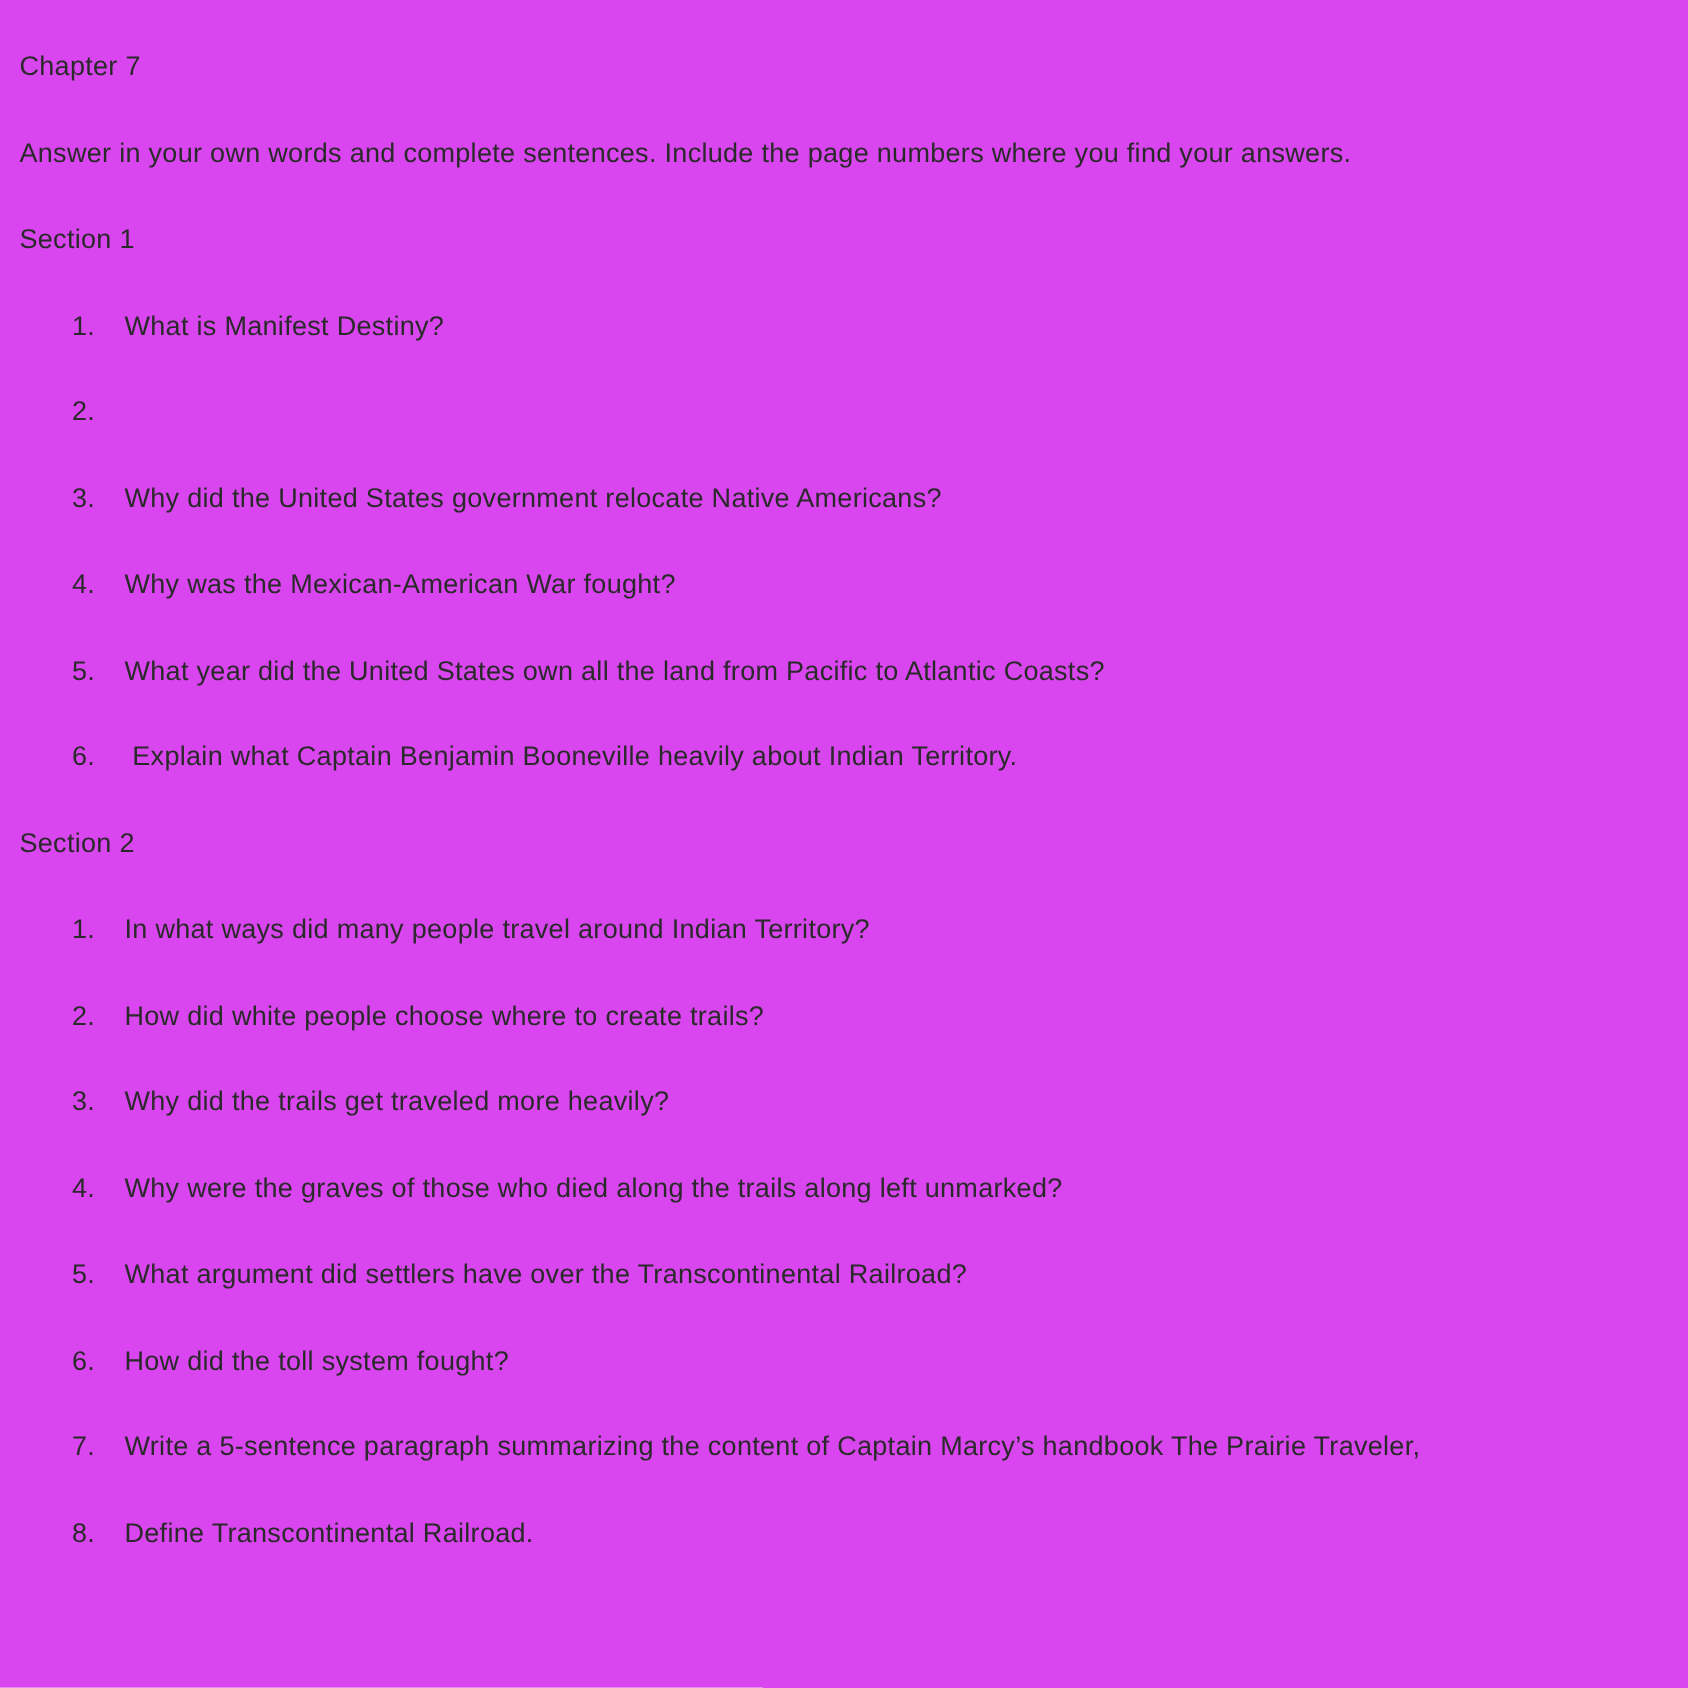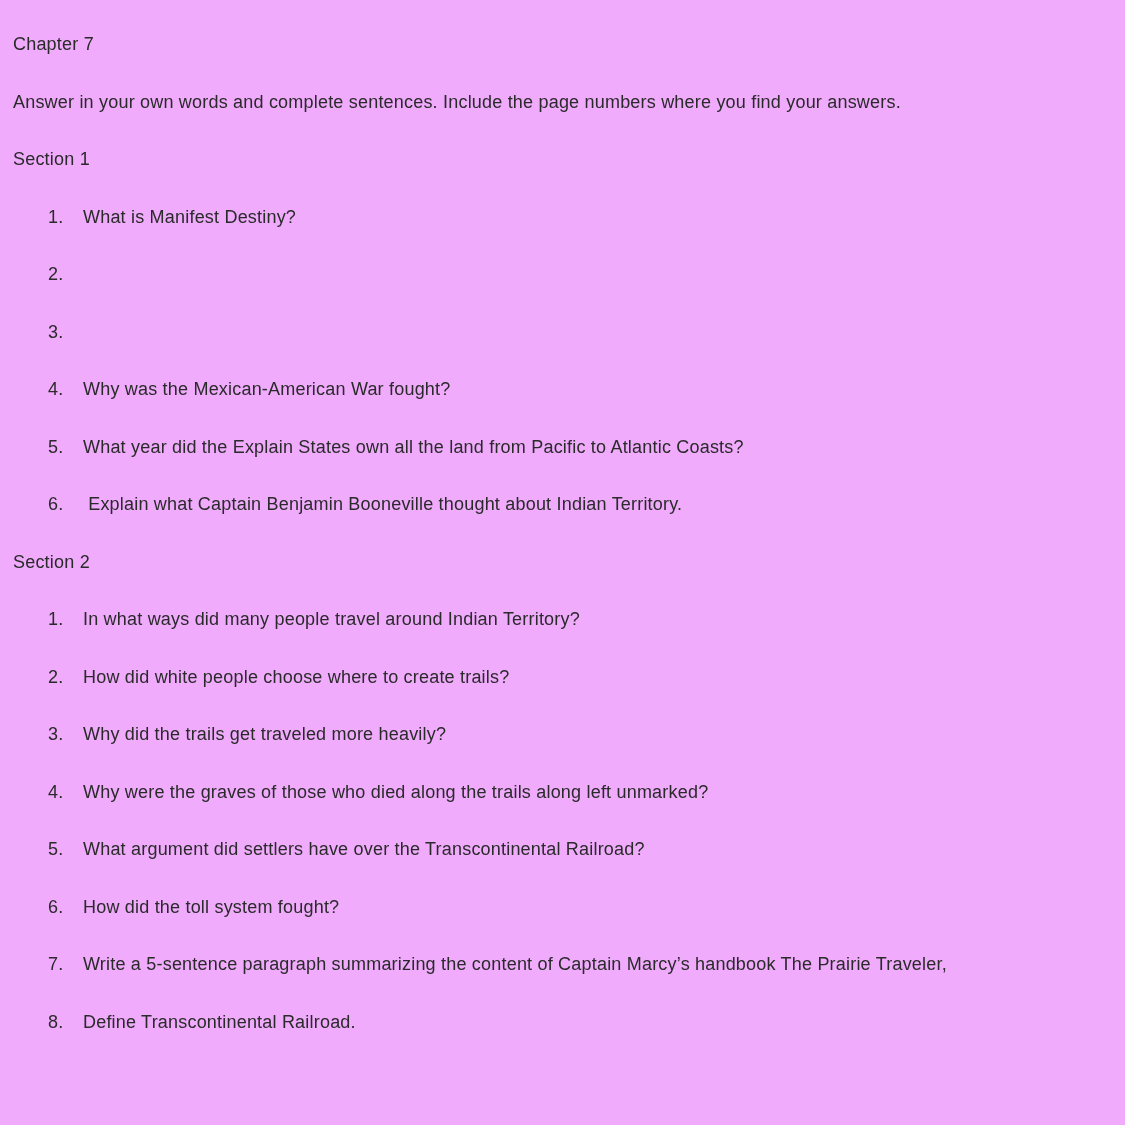"Chapter 7" .page { background: #f0abfc -> #d946ef }
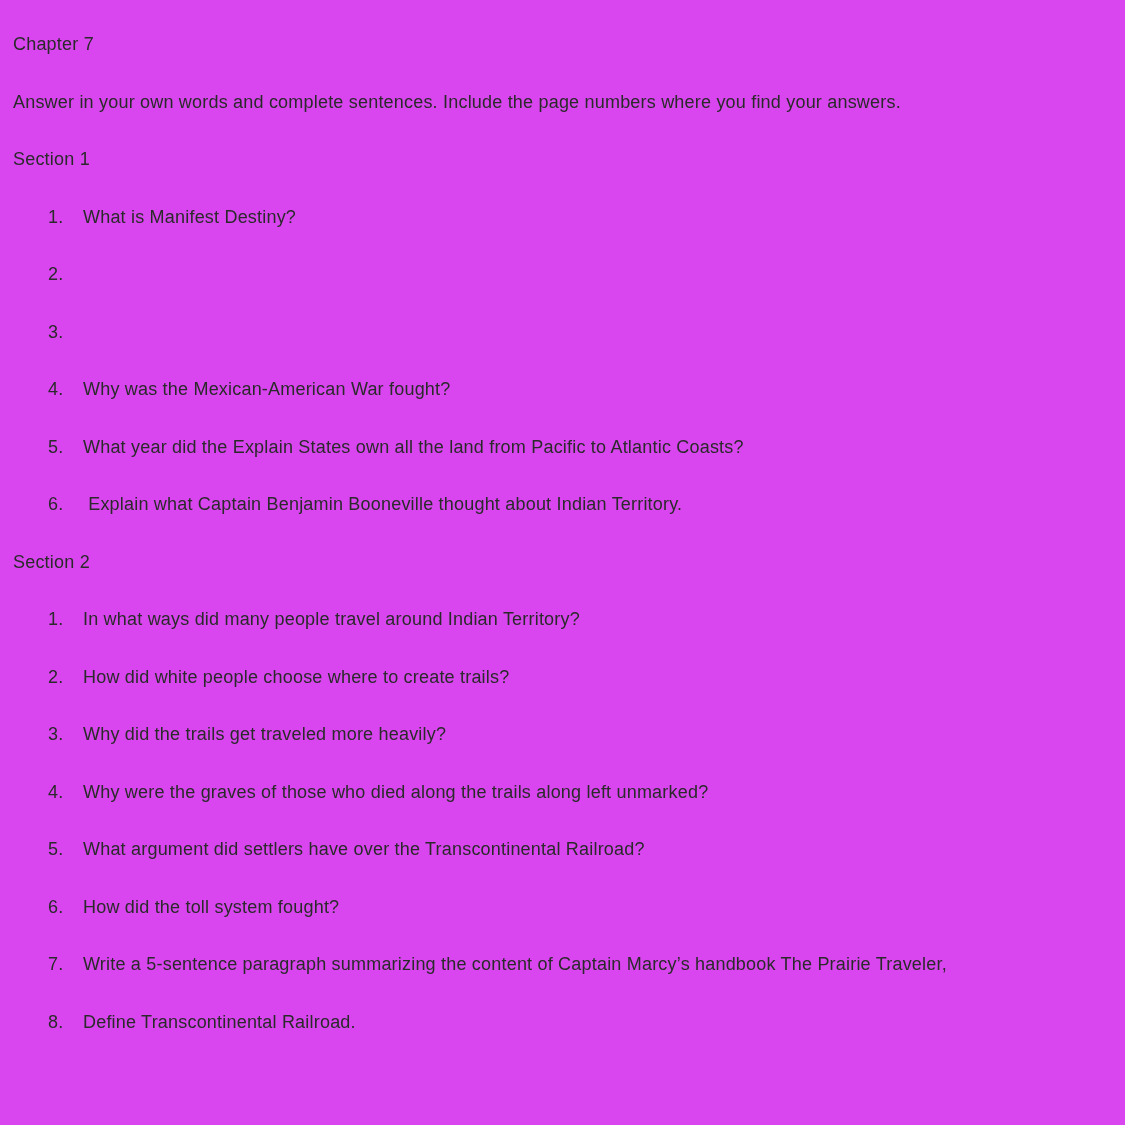"Why did the United States" span.qtext { html: none -> <span>Why did the United States government relocate Native Americans?</span> }
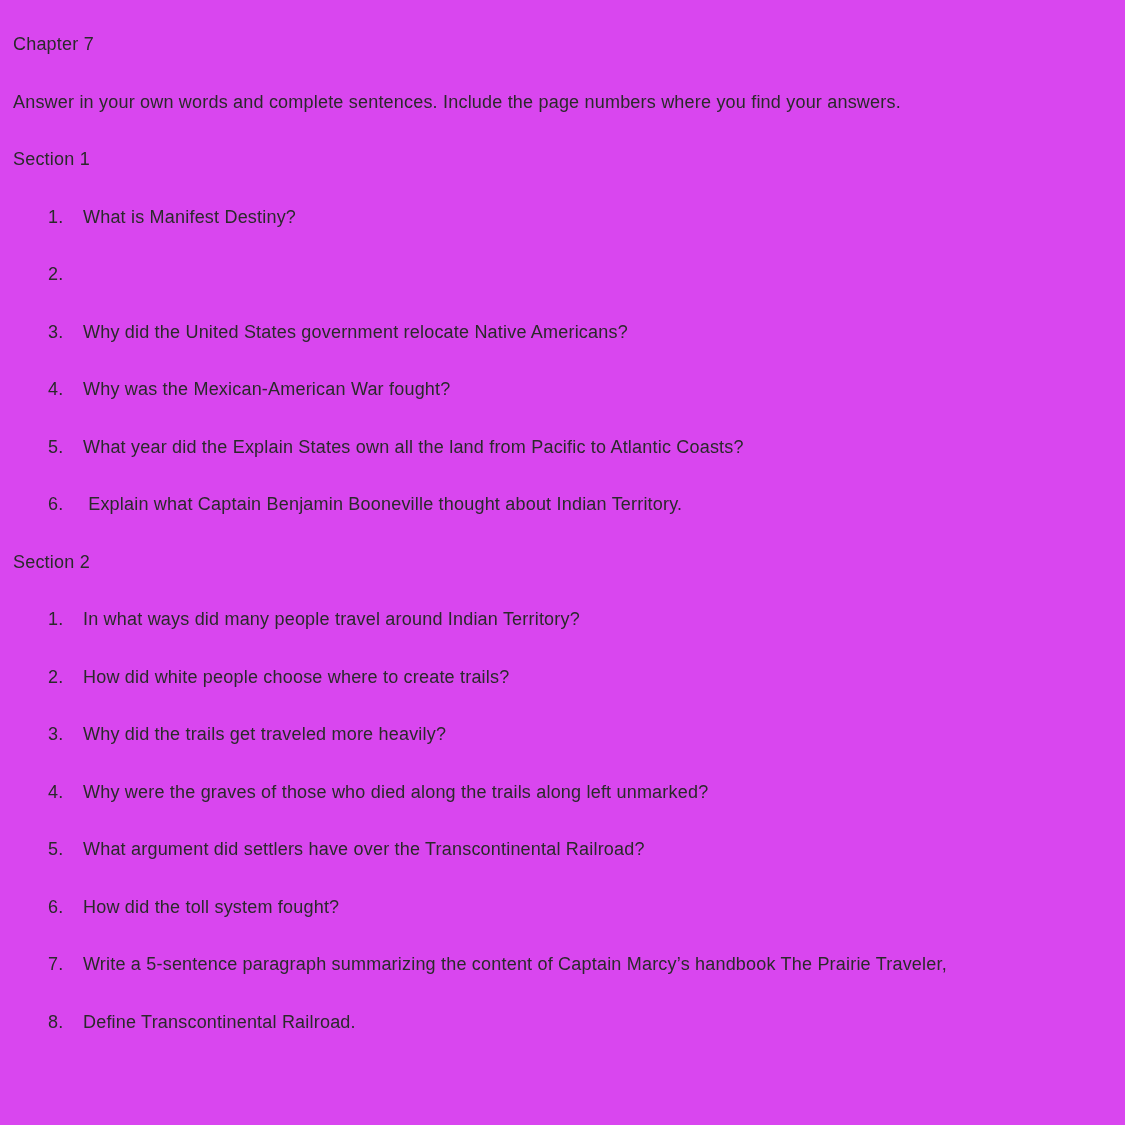"What year did the Explain" span.qtext { text: Explain -> United }
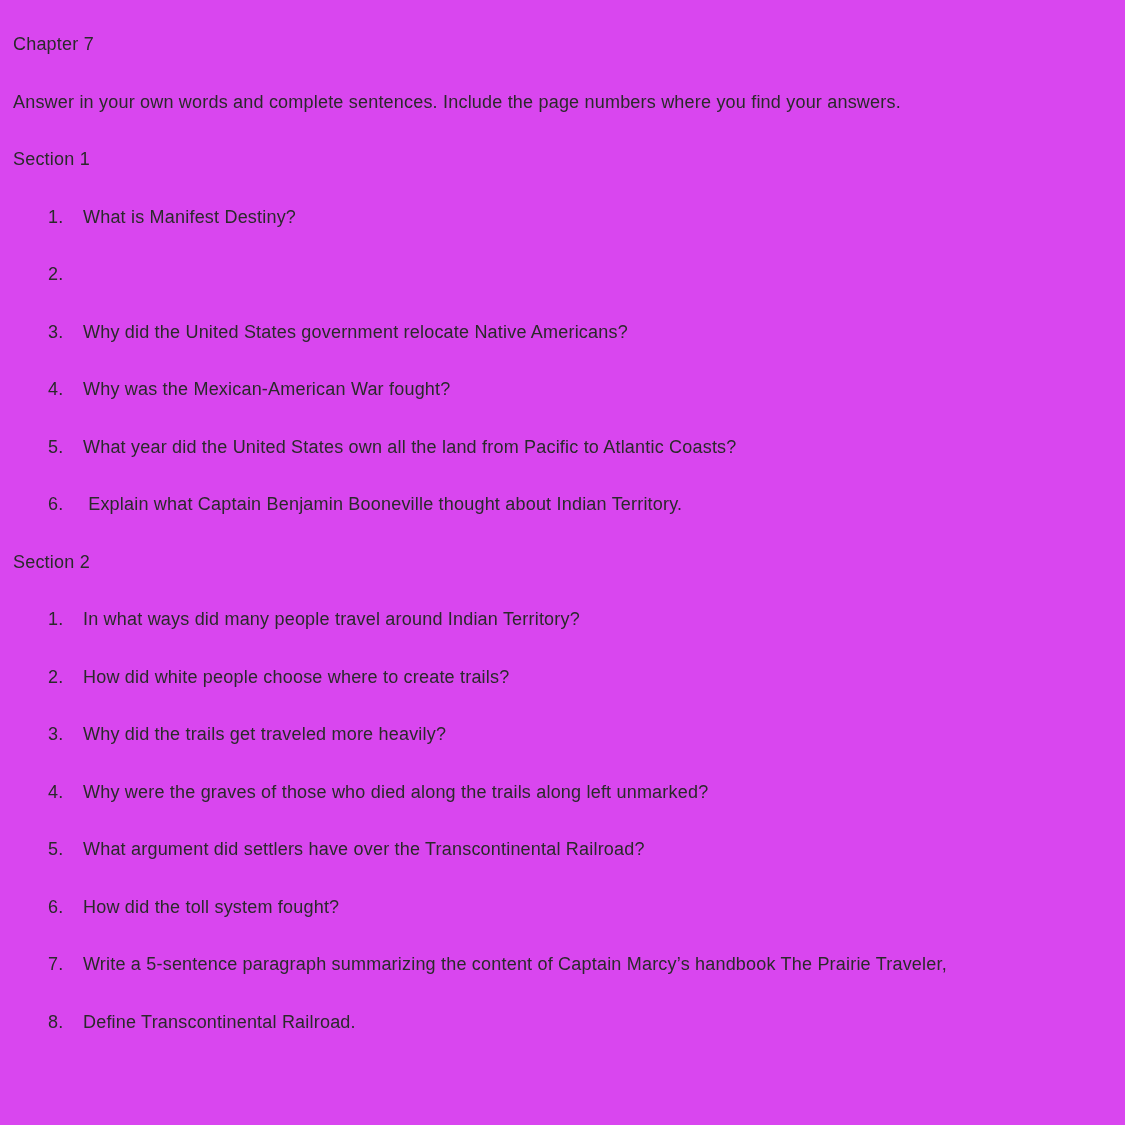"Explain what Captain Benjamin Booneville" span.qtext { text: thought -> heavily }
